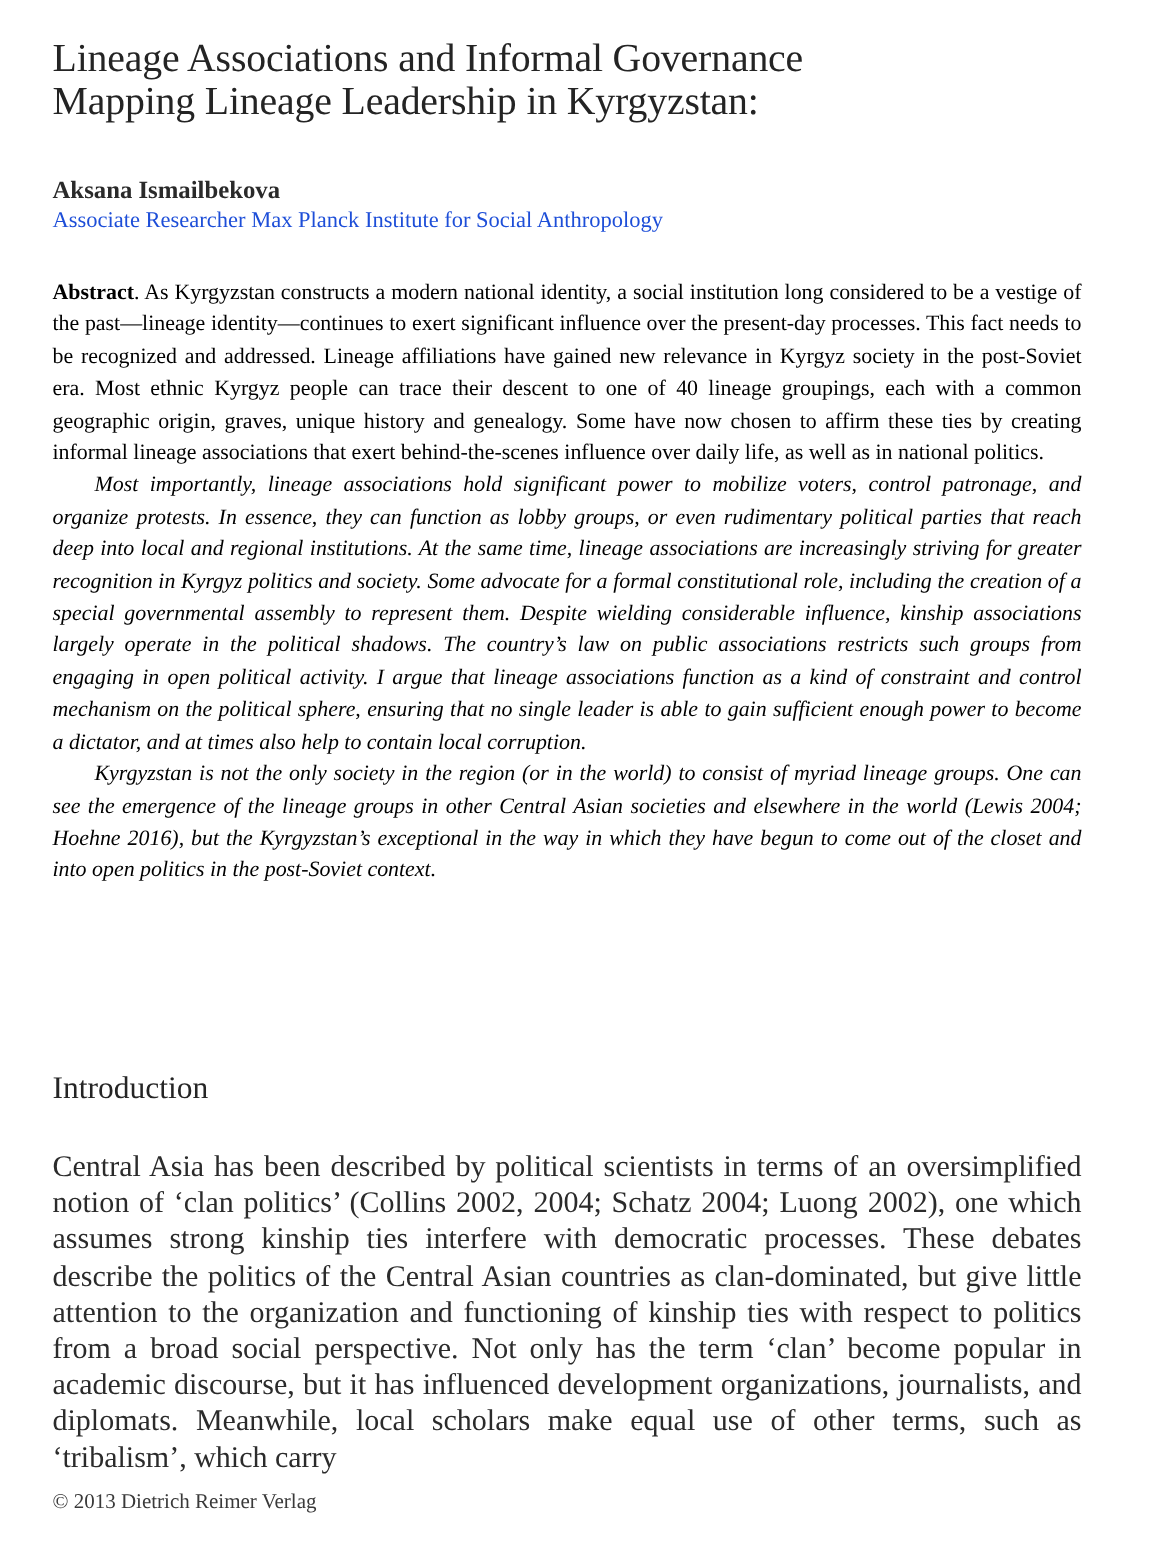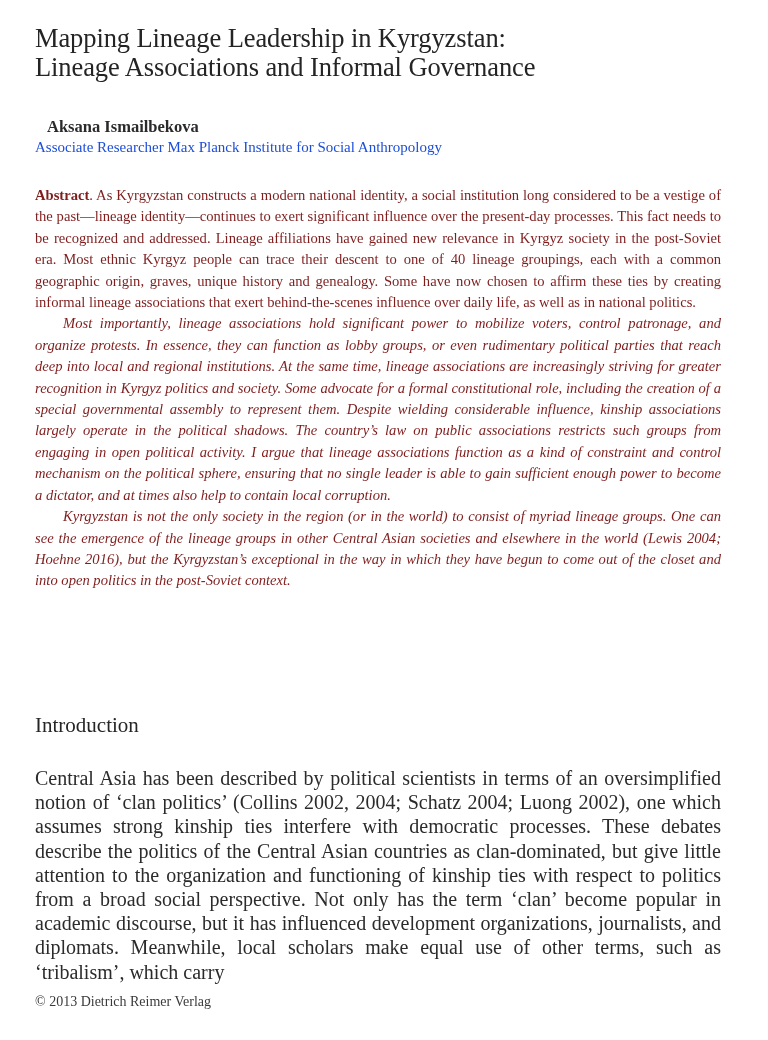"Mapping Lineage Leadership in" span { order: before "Lineage Associations and Informal" -> after "Lineage Associations and Informal" }
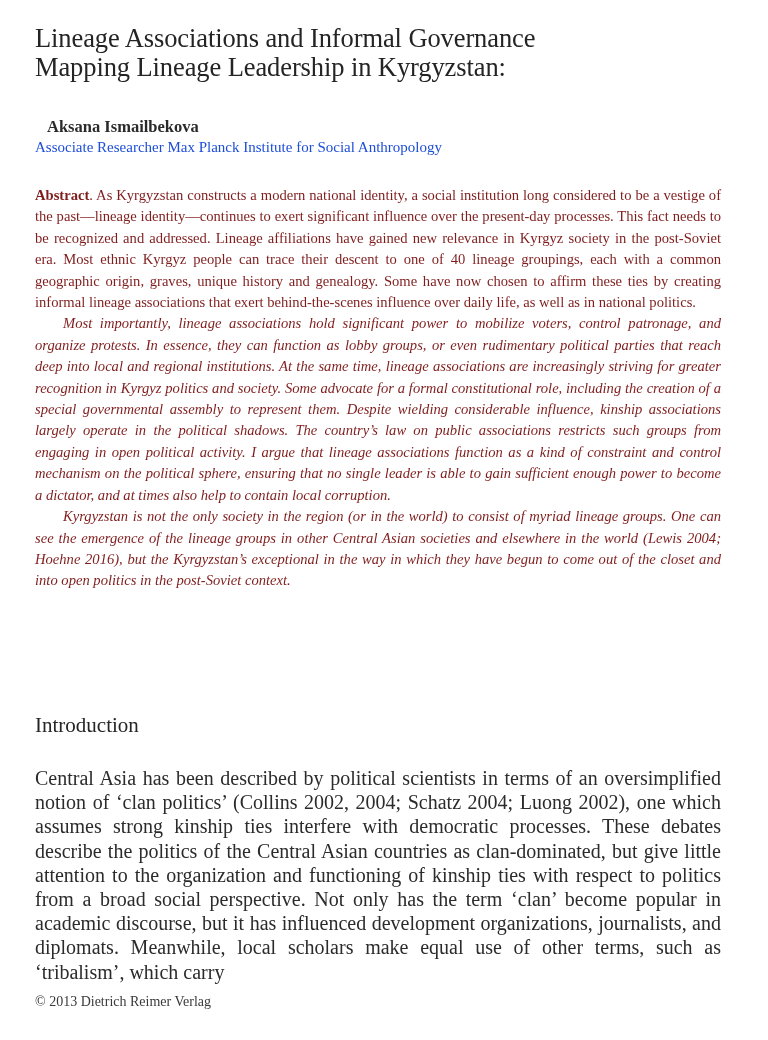"Aksana Ismailbekova" .author { left: 12px -> 0 }
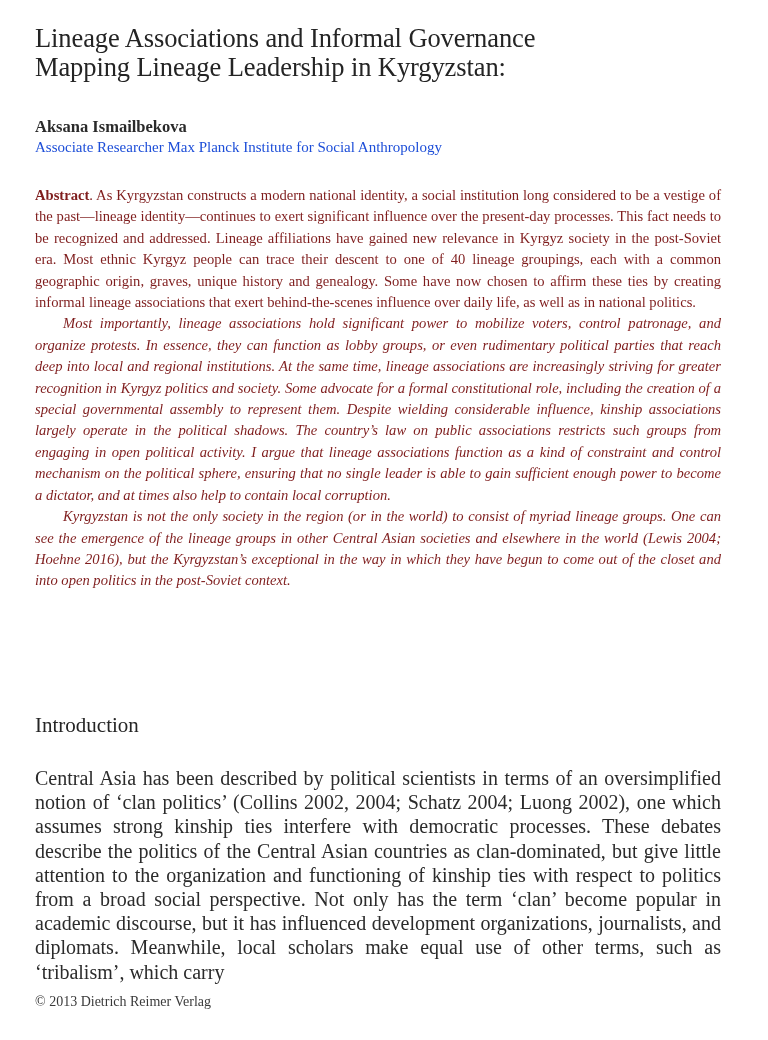"Abstract. As Kyrgyzstan constructs a" .abstract { color: #7f1d1d -> #000000 }
